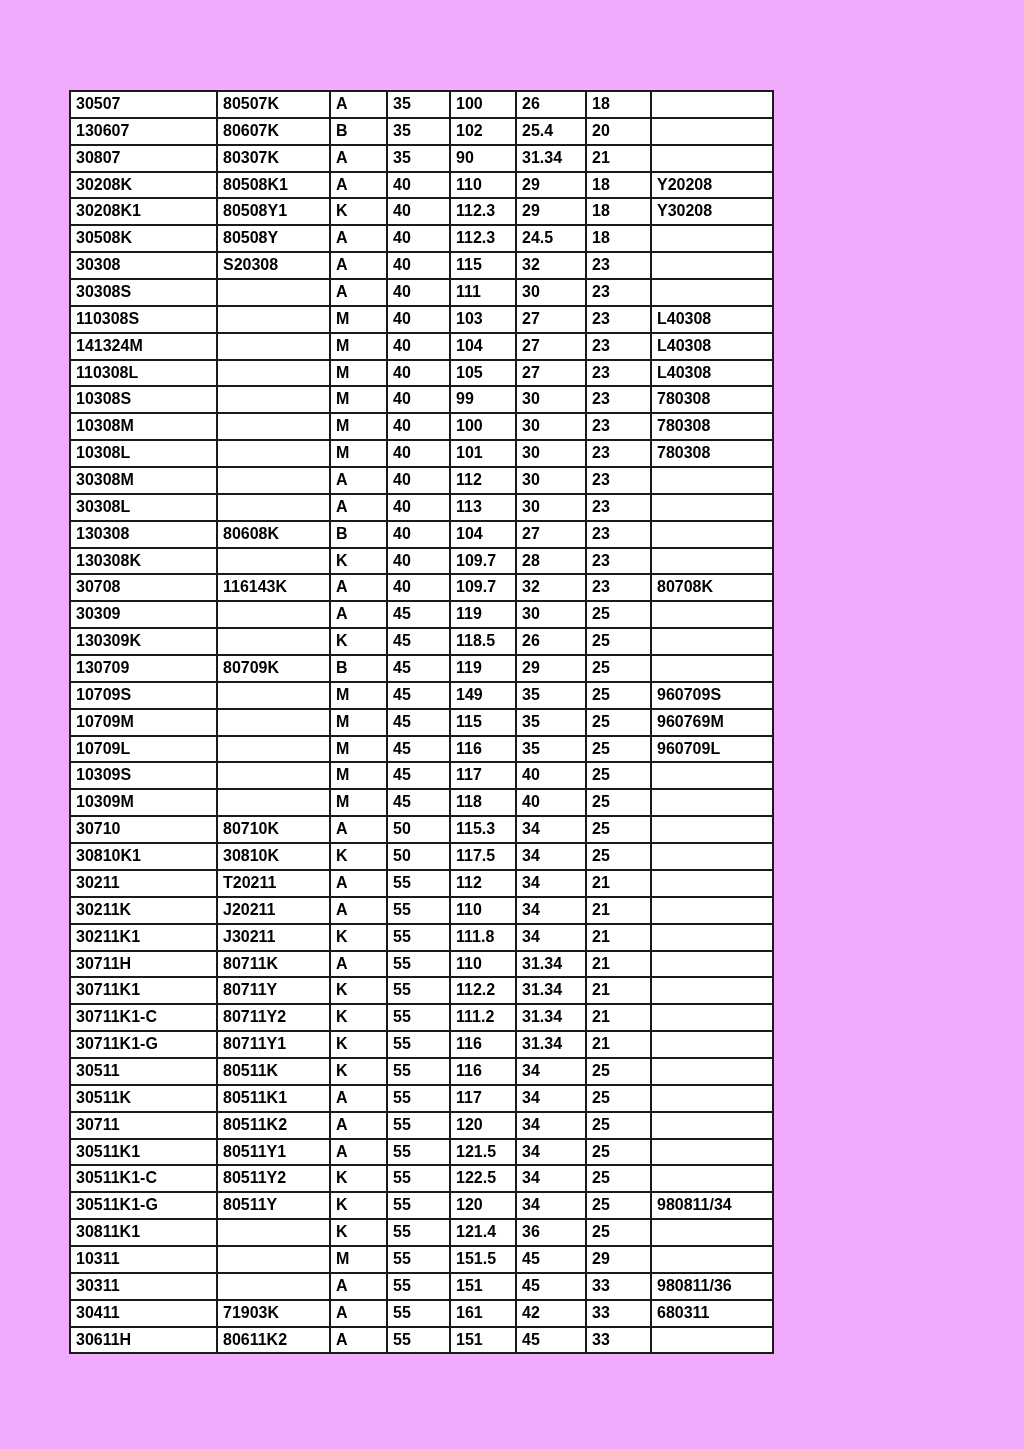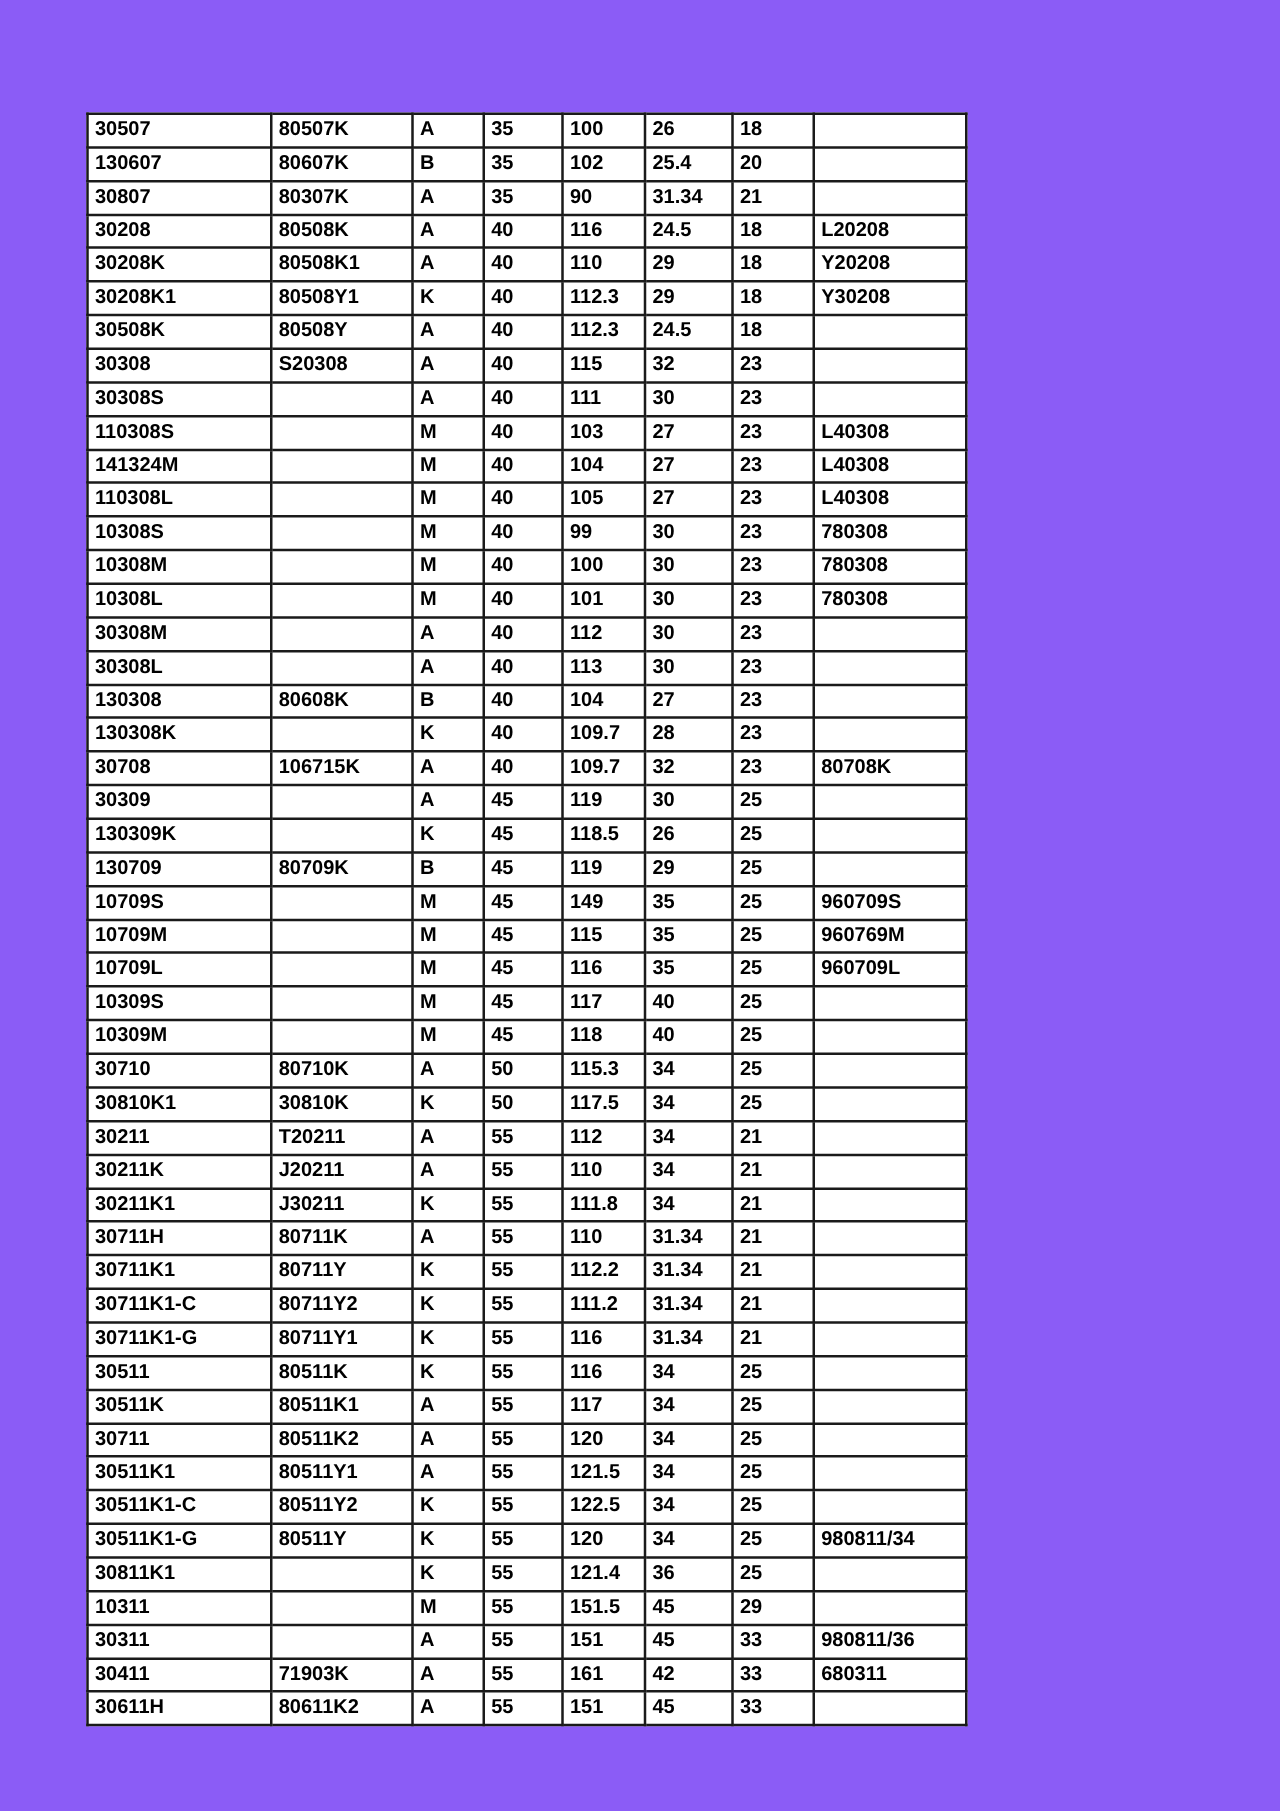"30507" #page { background: #8b5cf6 -> #f0abfc }
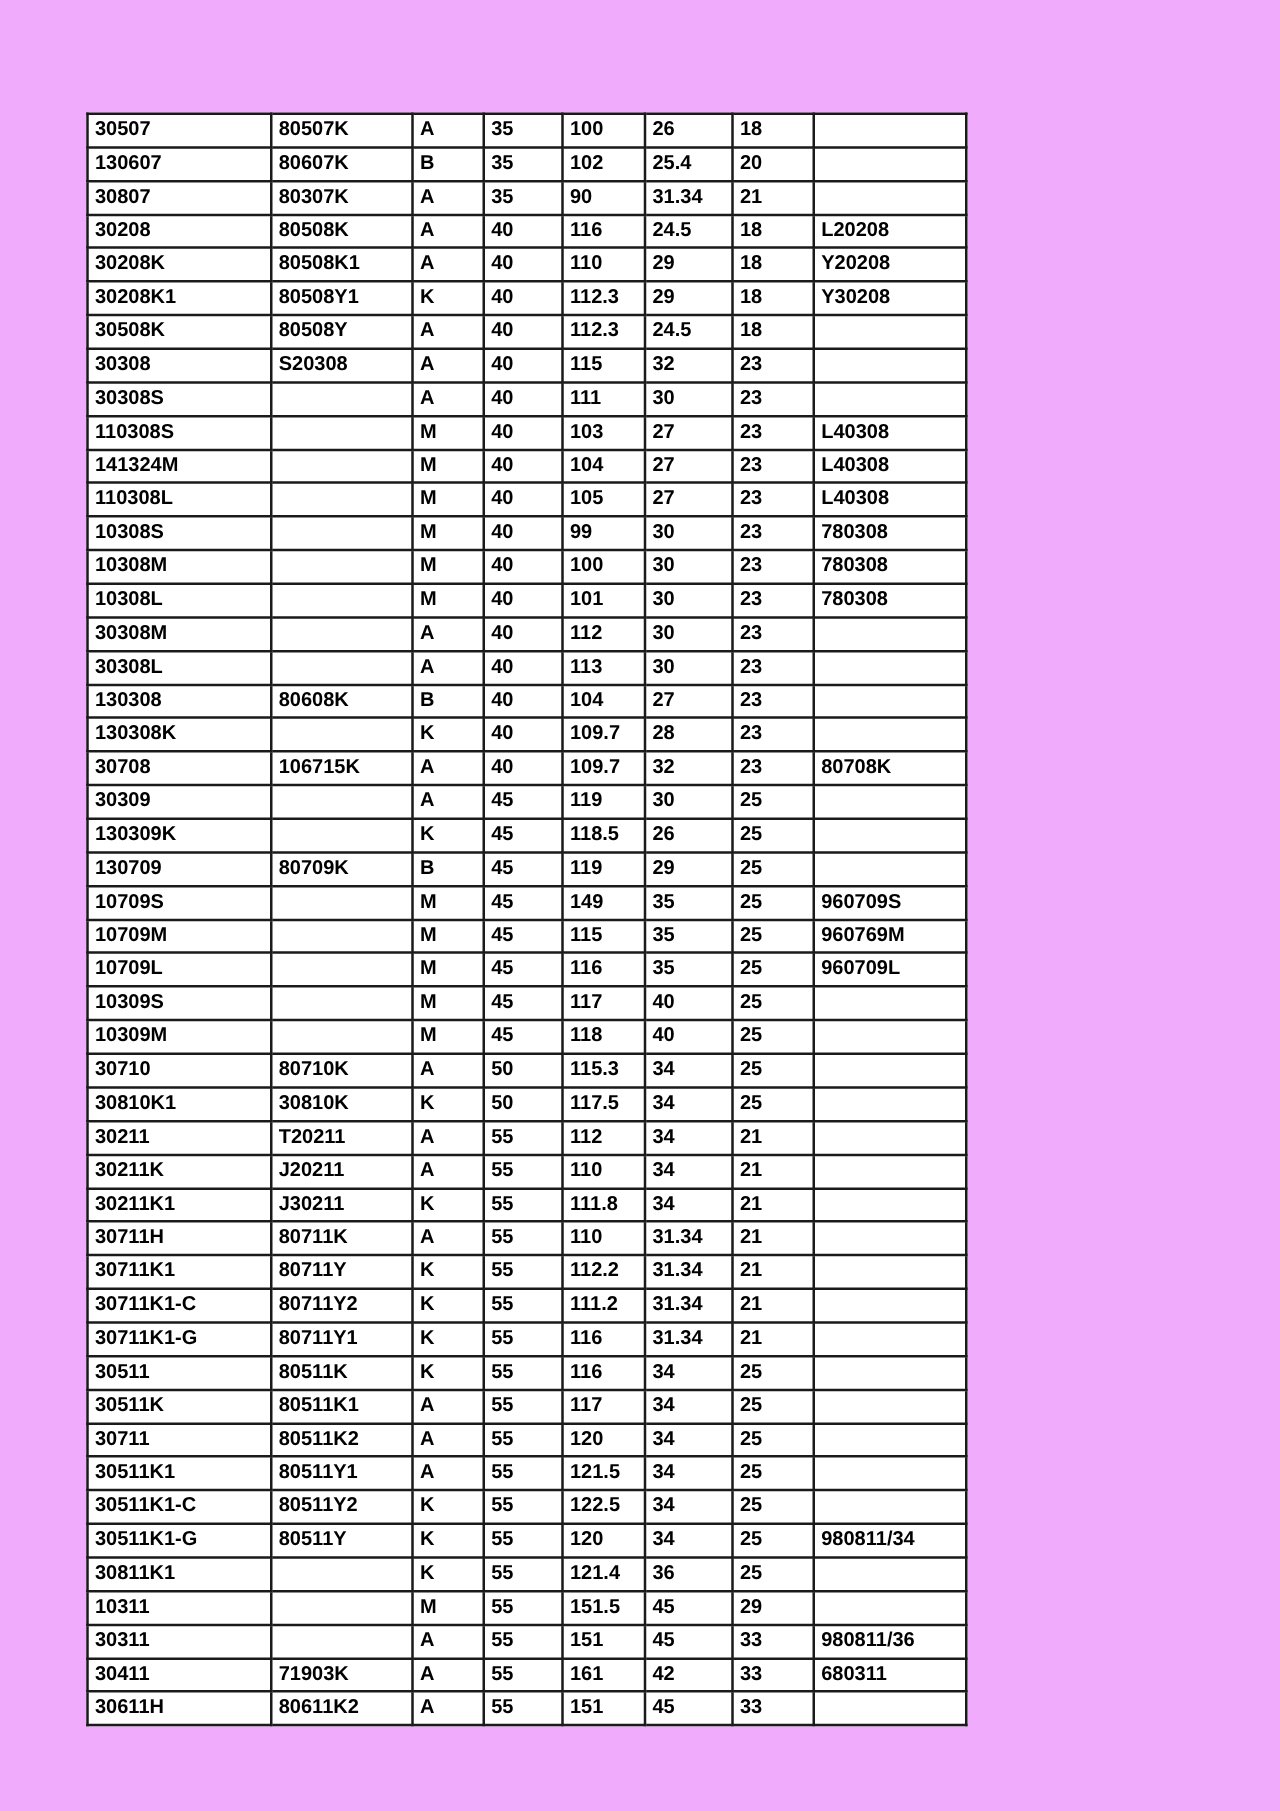"30208" tr { html: <tr> <td>30208</td> <td>80508K</td> <td>A</td> <td>40</td> <td>116</td> <td>24.5</td> <td>18</td> <td>L20208</td> </tr> -> none }
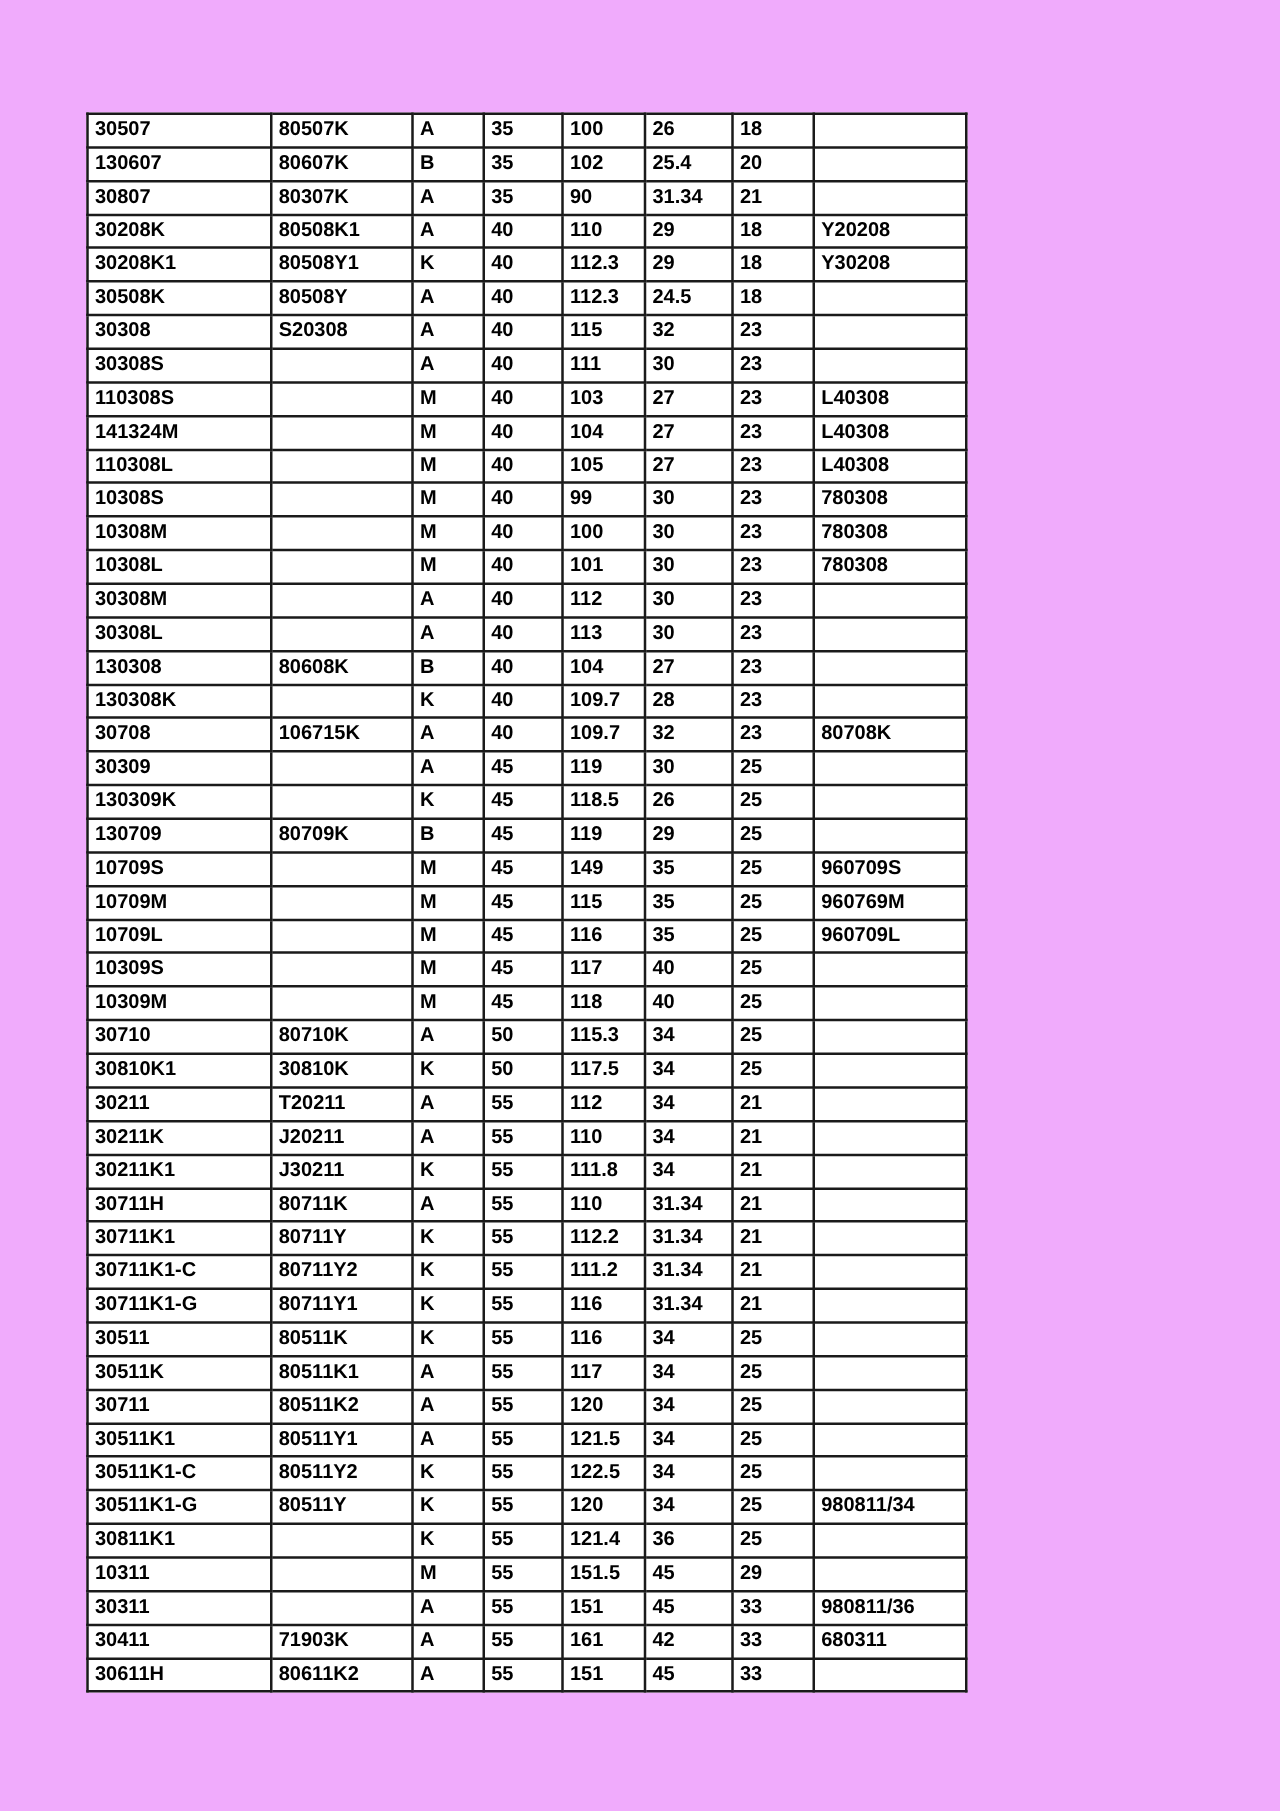"106715K" td { text: 106715K -> 116143K }
